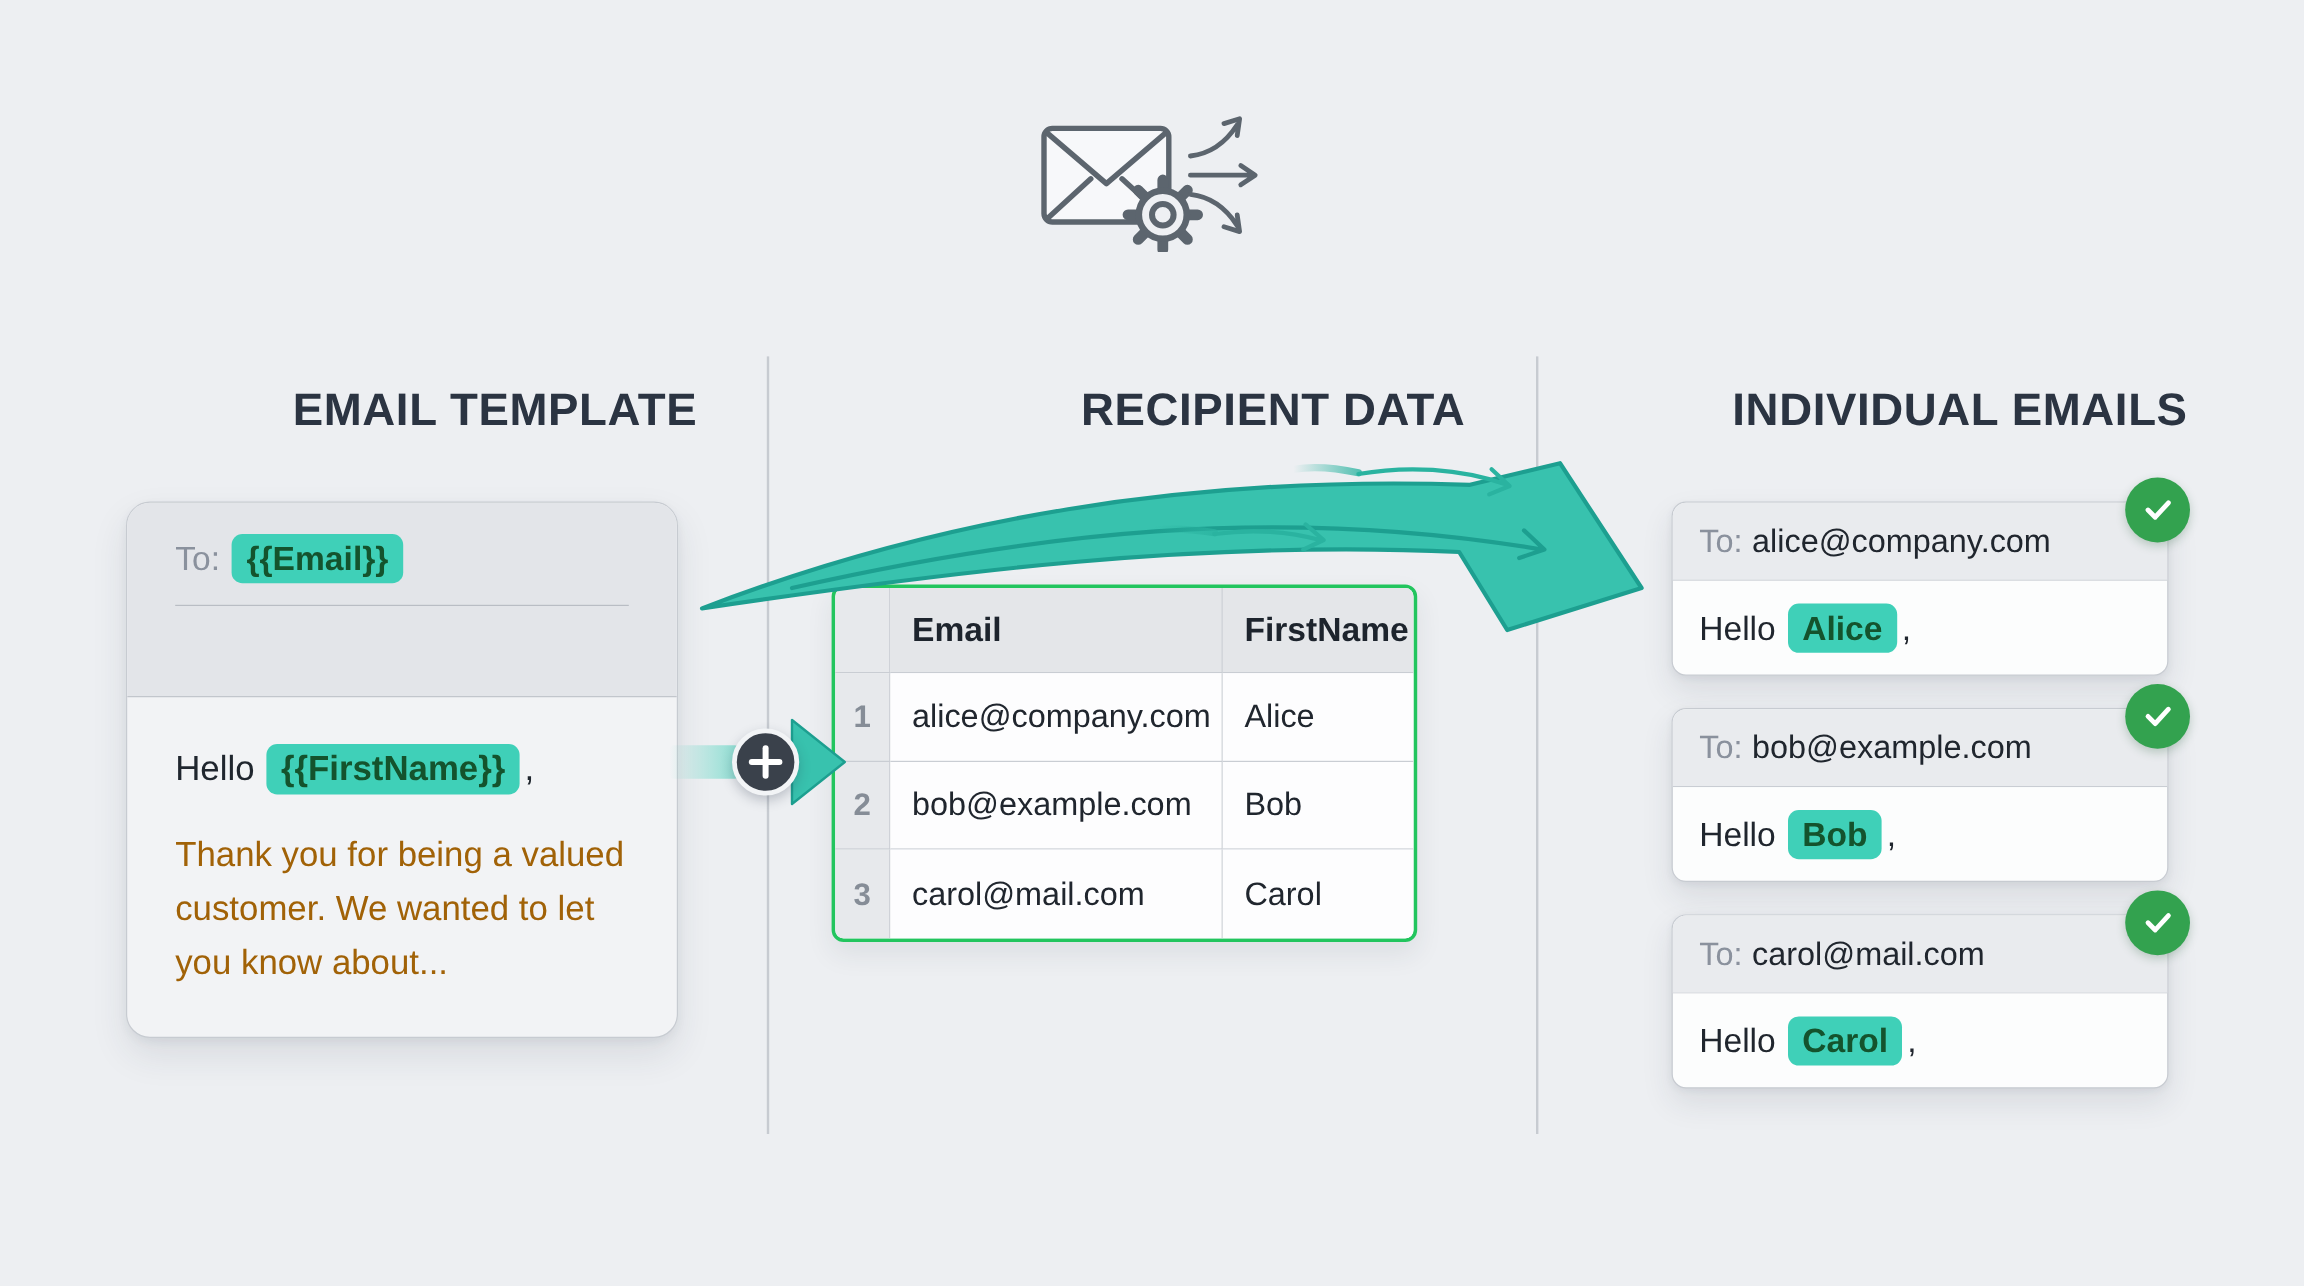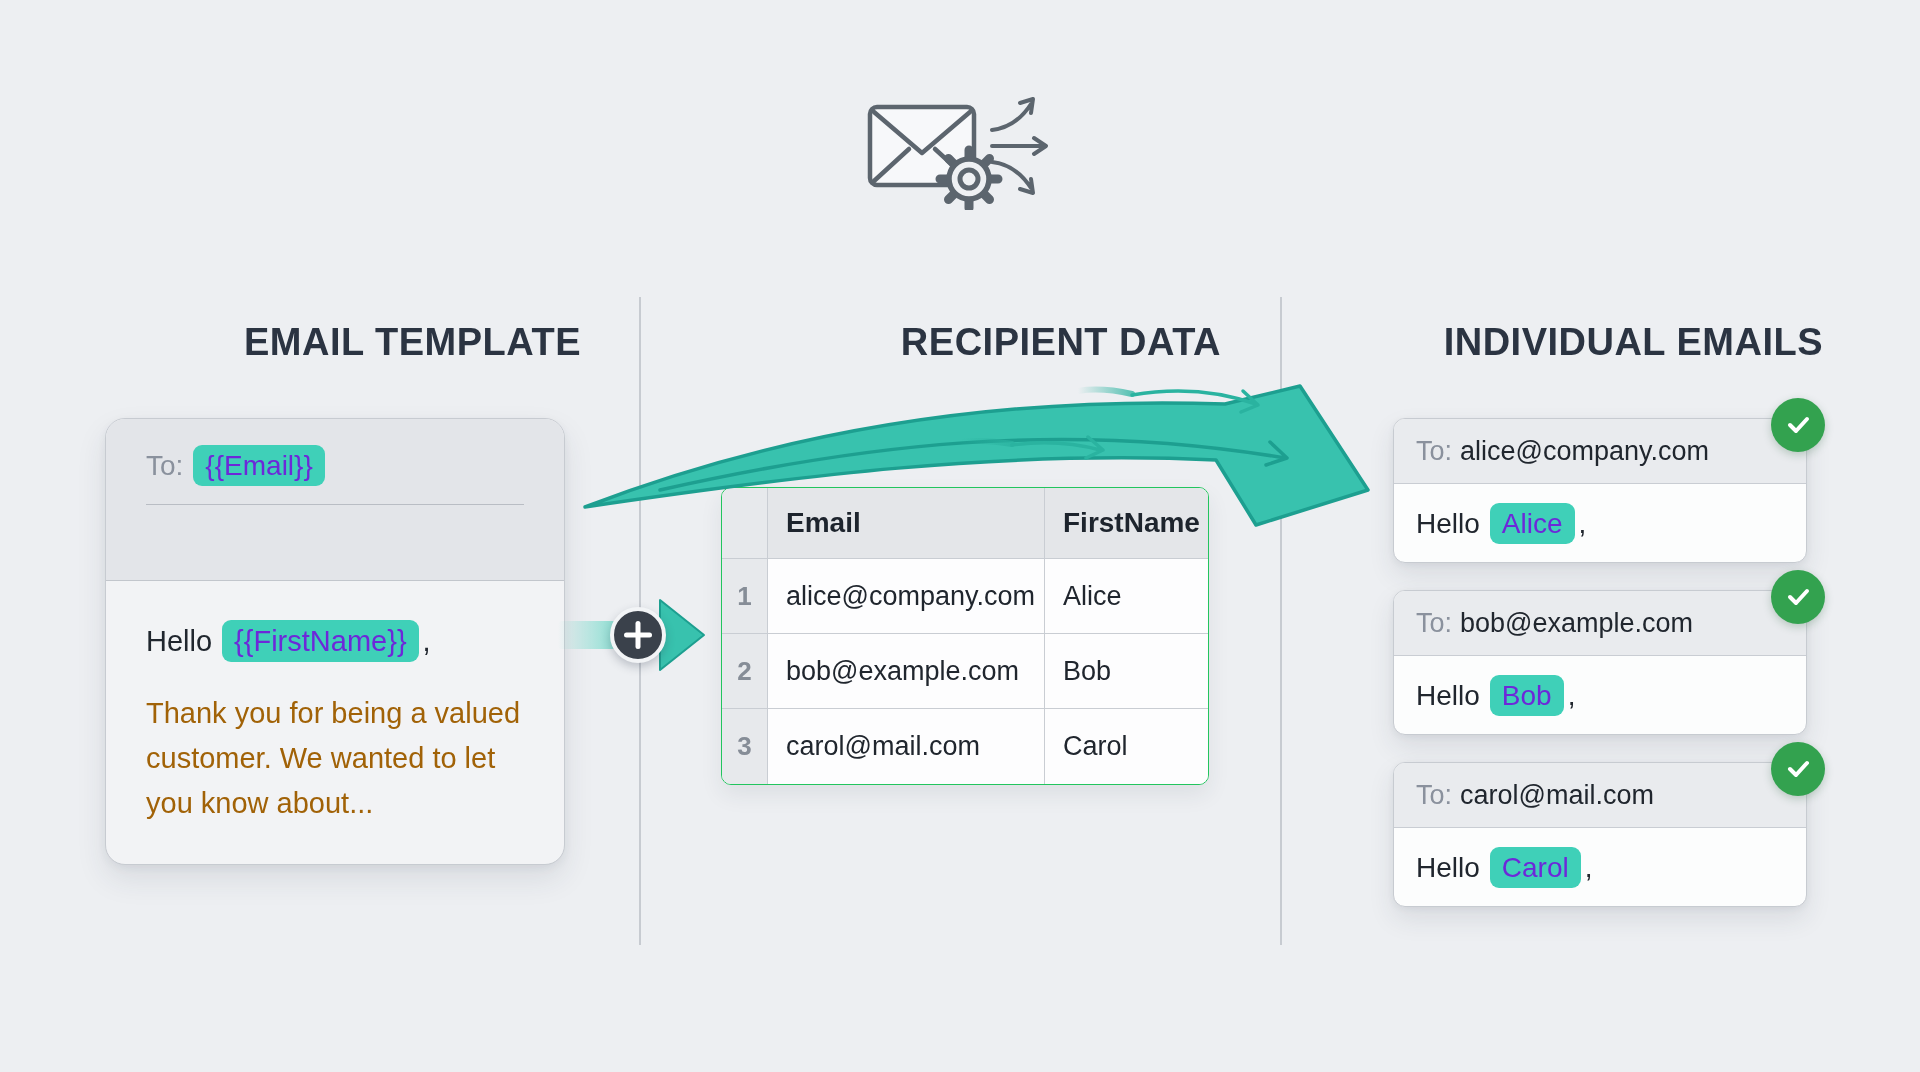"{{Email}}" .chip { color: #6d28d9 -> #14532d; font-weight: 400 -> 700 }
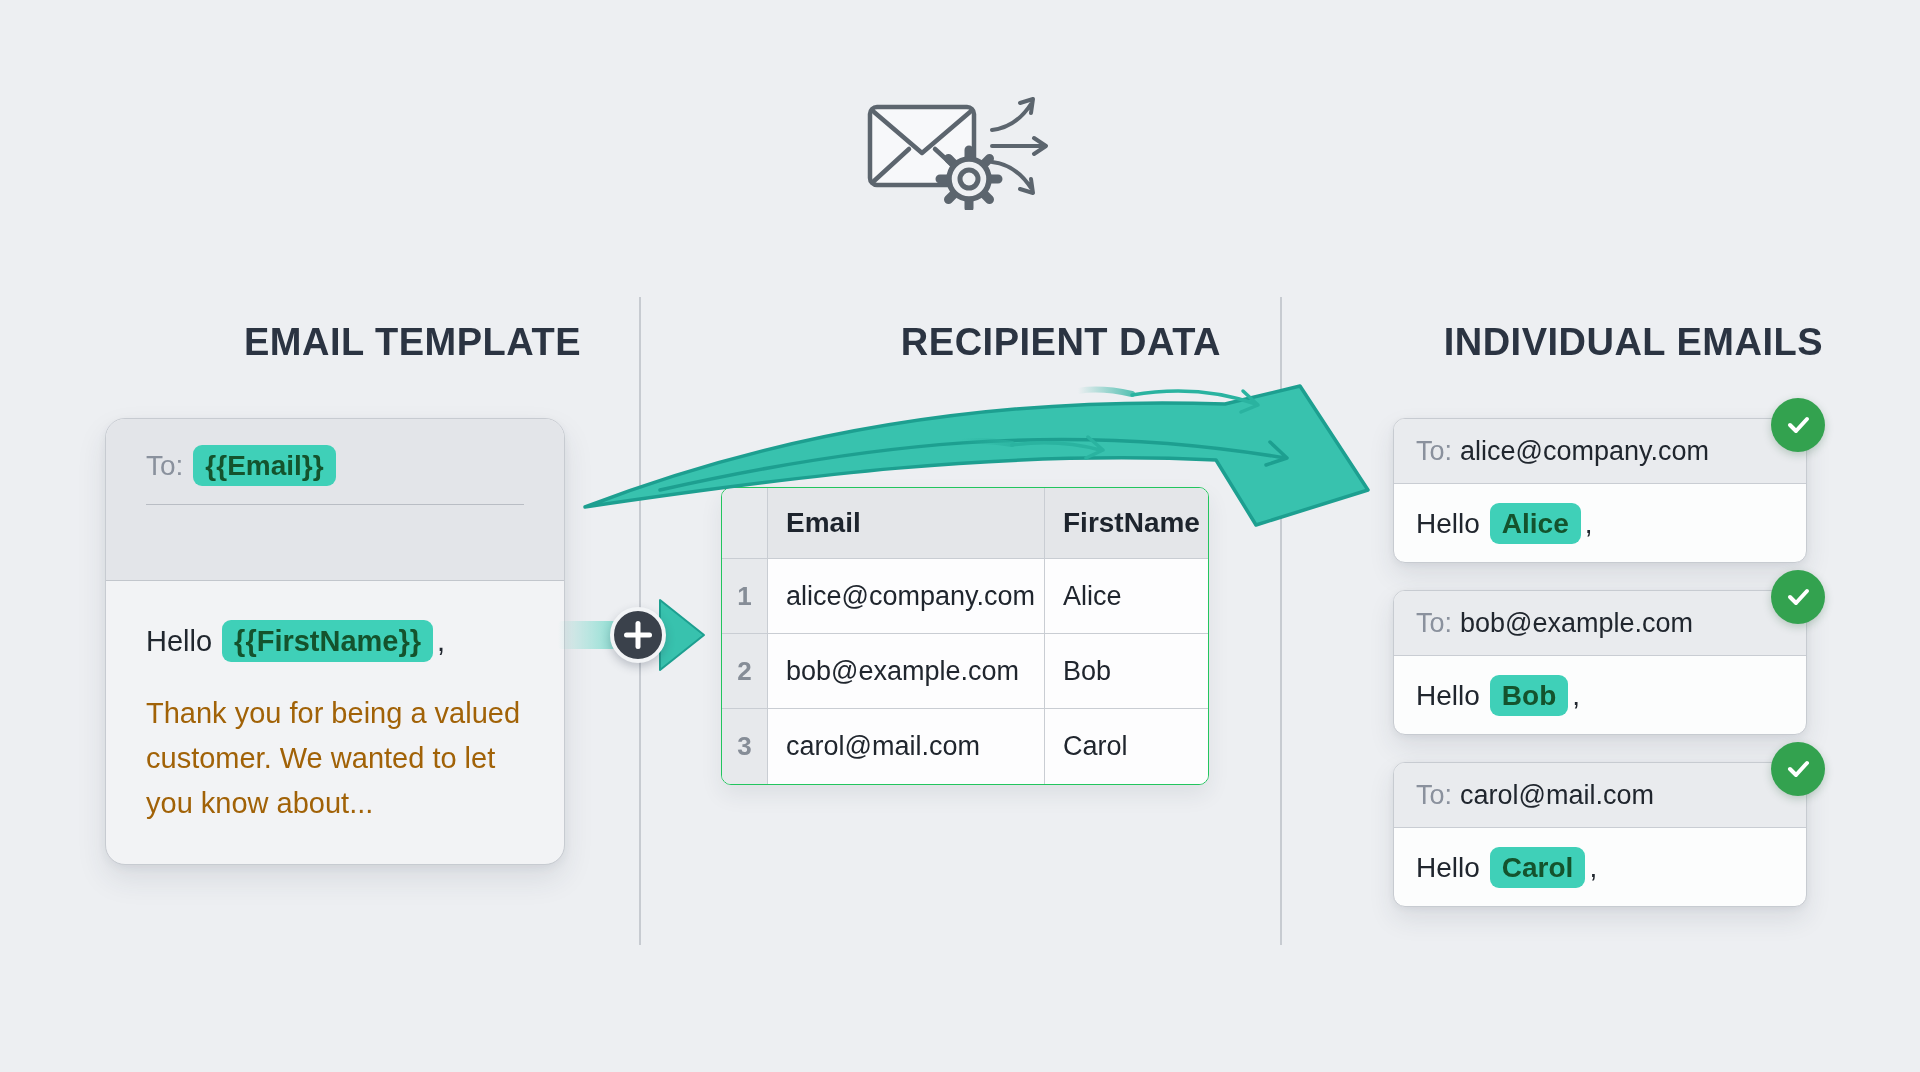"Email" .data-table { border: 1px solid #22c55e -> 3px solid #22c55e; left: 721px -> 693px }
